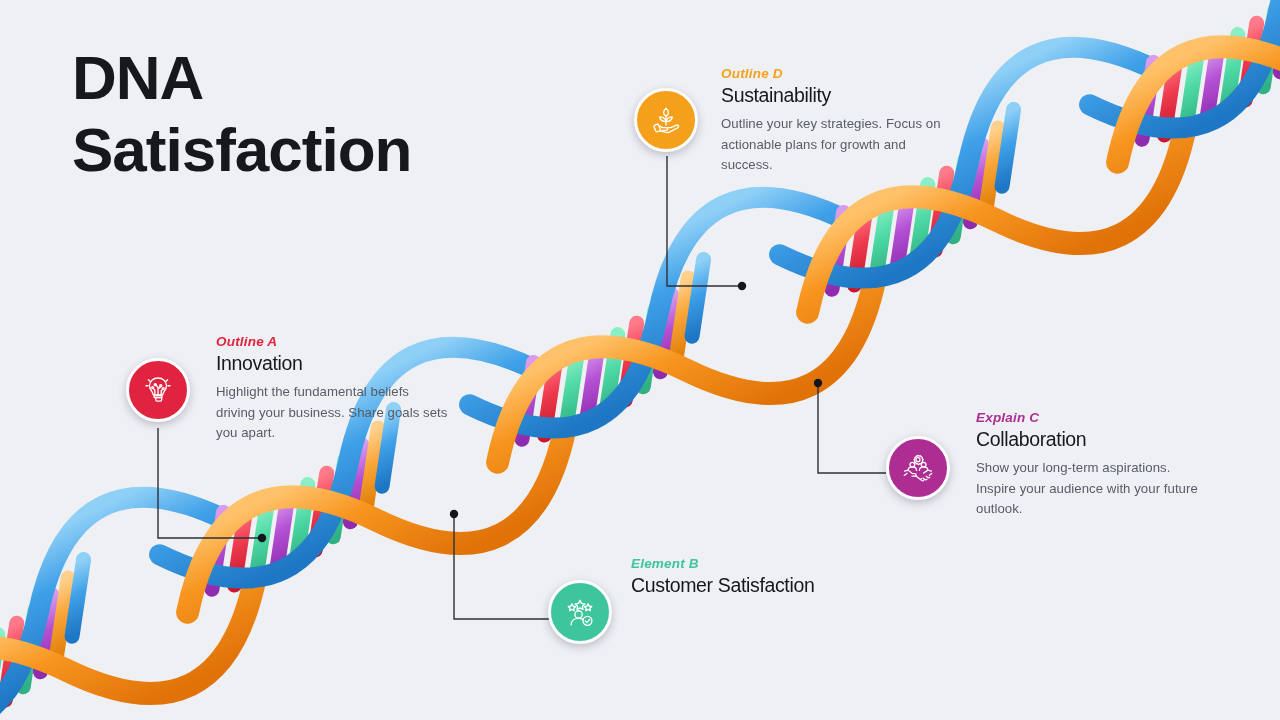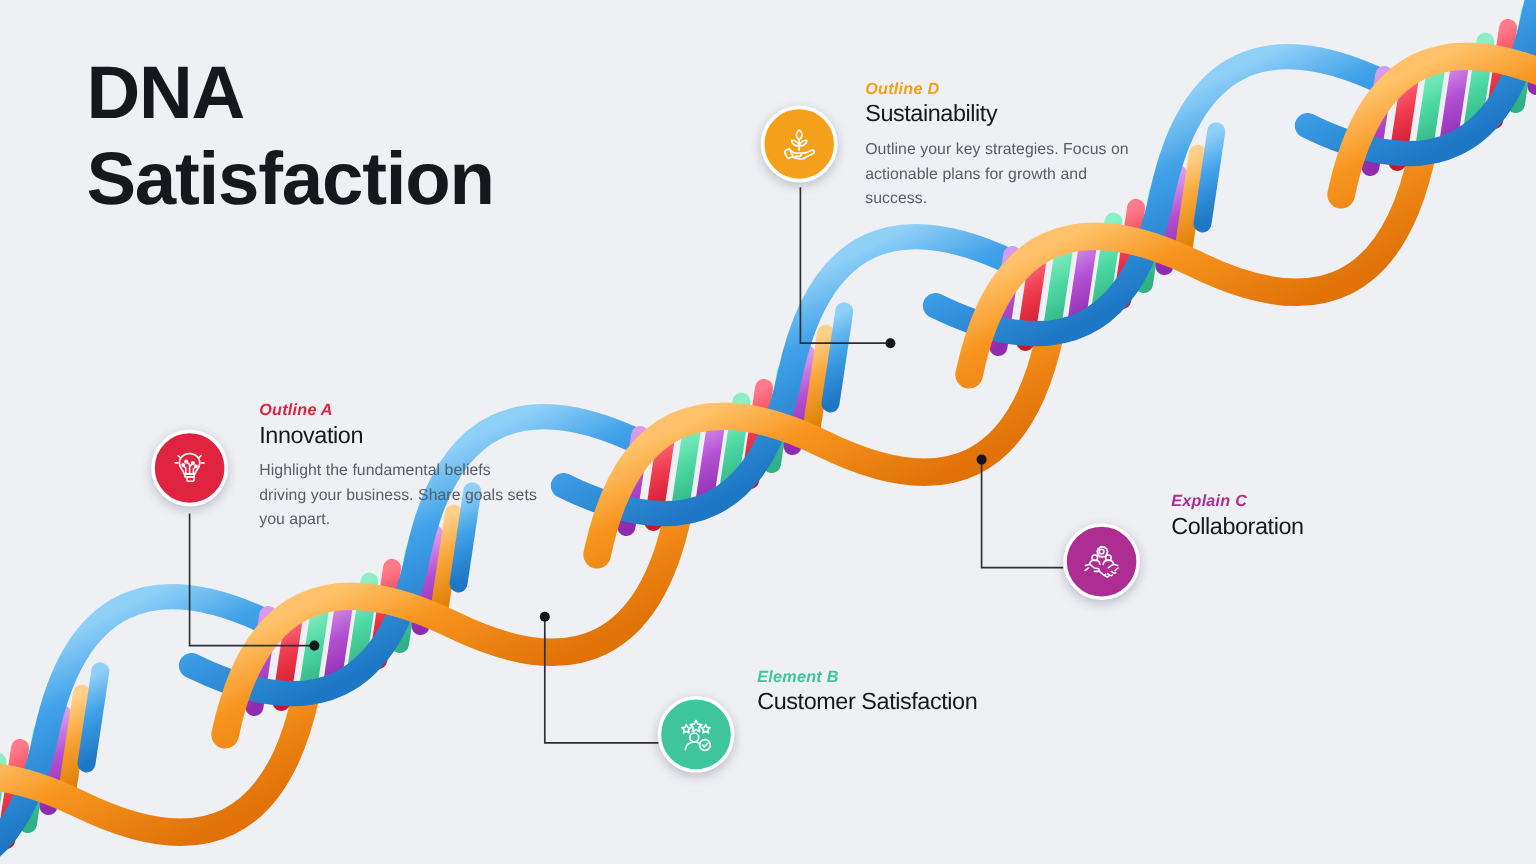"Show your long-term aspirations. Inspire" div.body-copy { html: none -> <div>Show your long-term aspirations. Inspire your audience with your future outlook.</div> }
